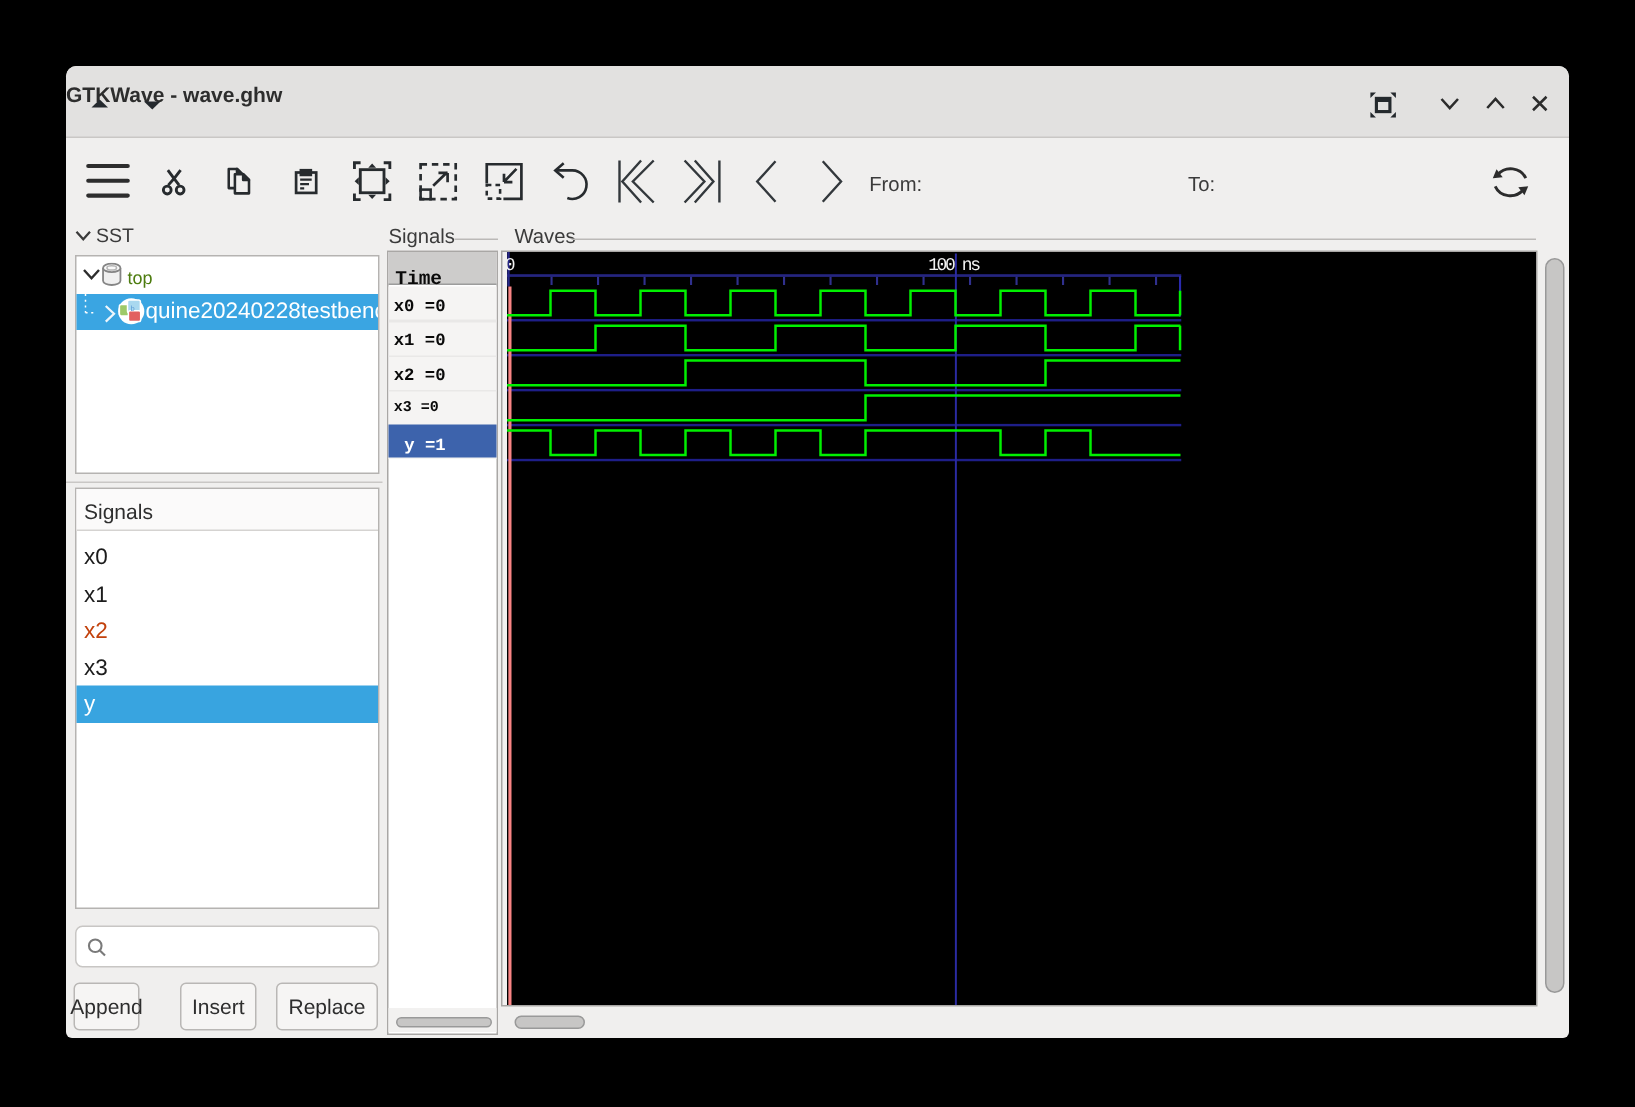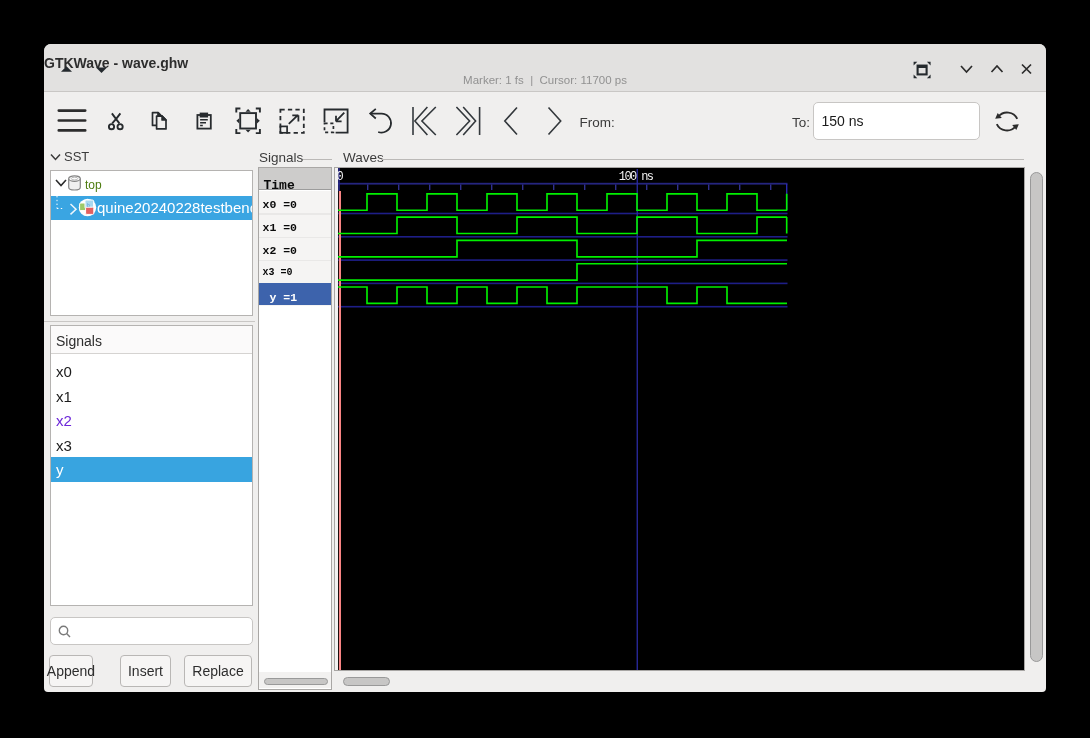"Marker: 1 fs | Cursor:" div.abs { html: <div>Marker: 1 fs&nbsp;&nbsp;|&nbsp;&nbsp;Cursor: 11700 ps</div> -> none }
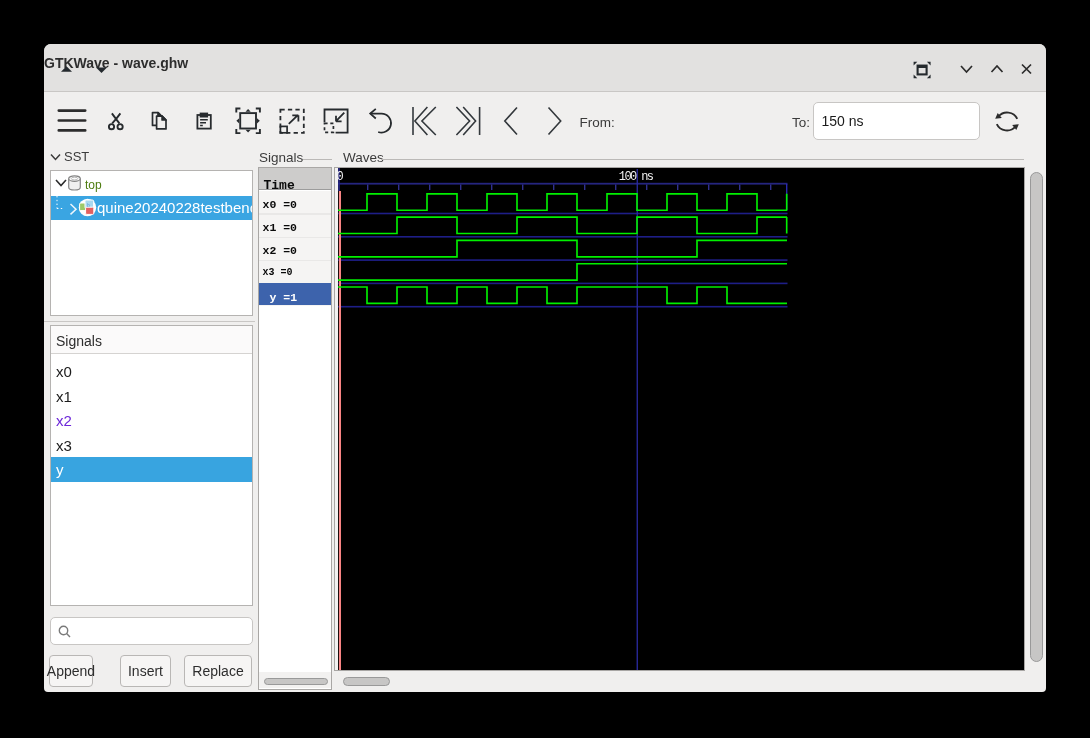"150 ns" div.abs { html: <div>150 ns</div> -> none }
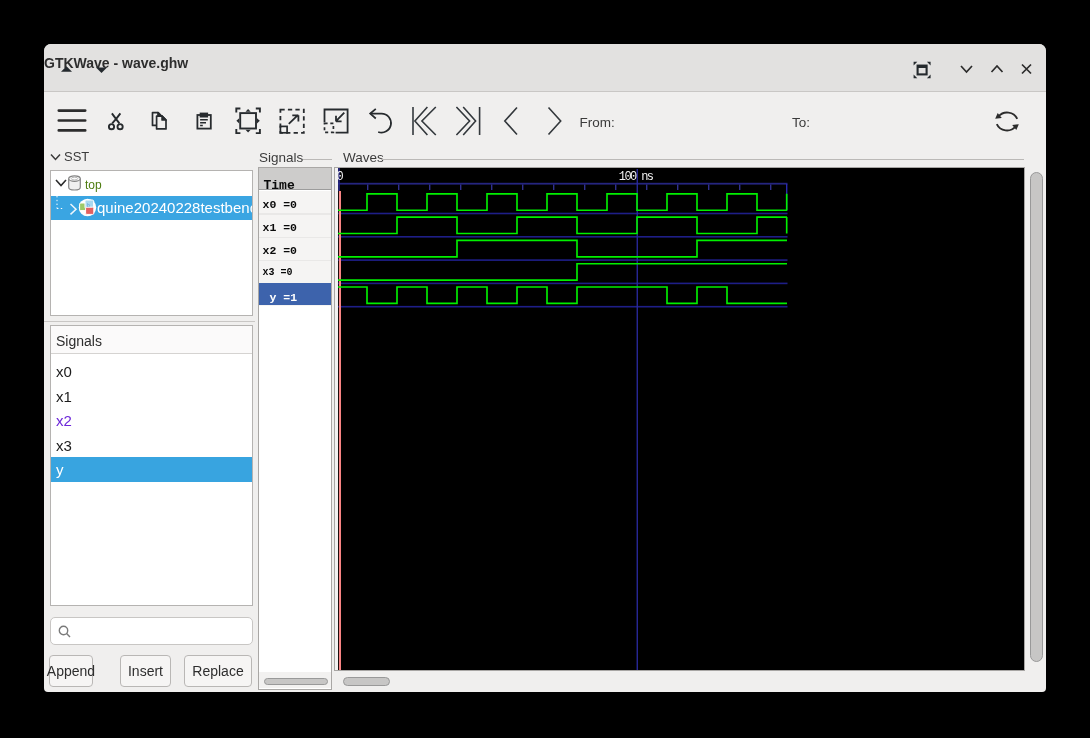"x2" div.abs { color: #6d28d9 -> #c2410c }
